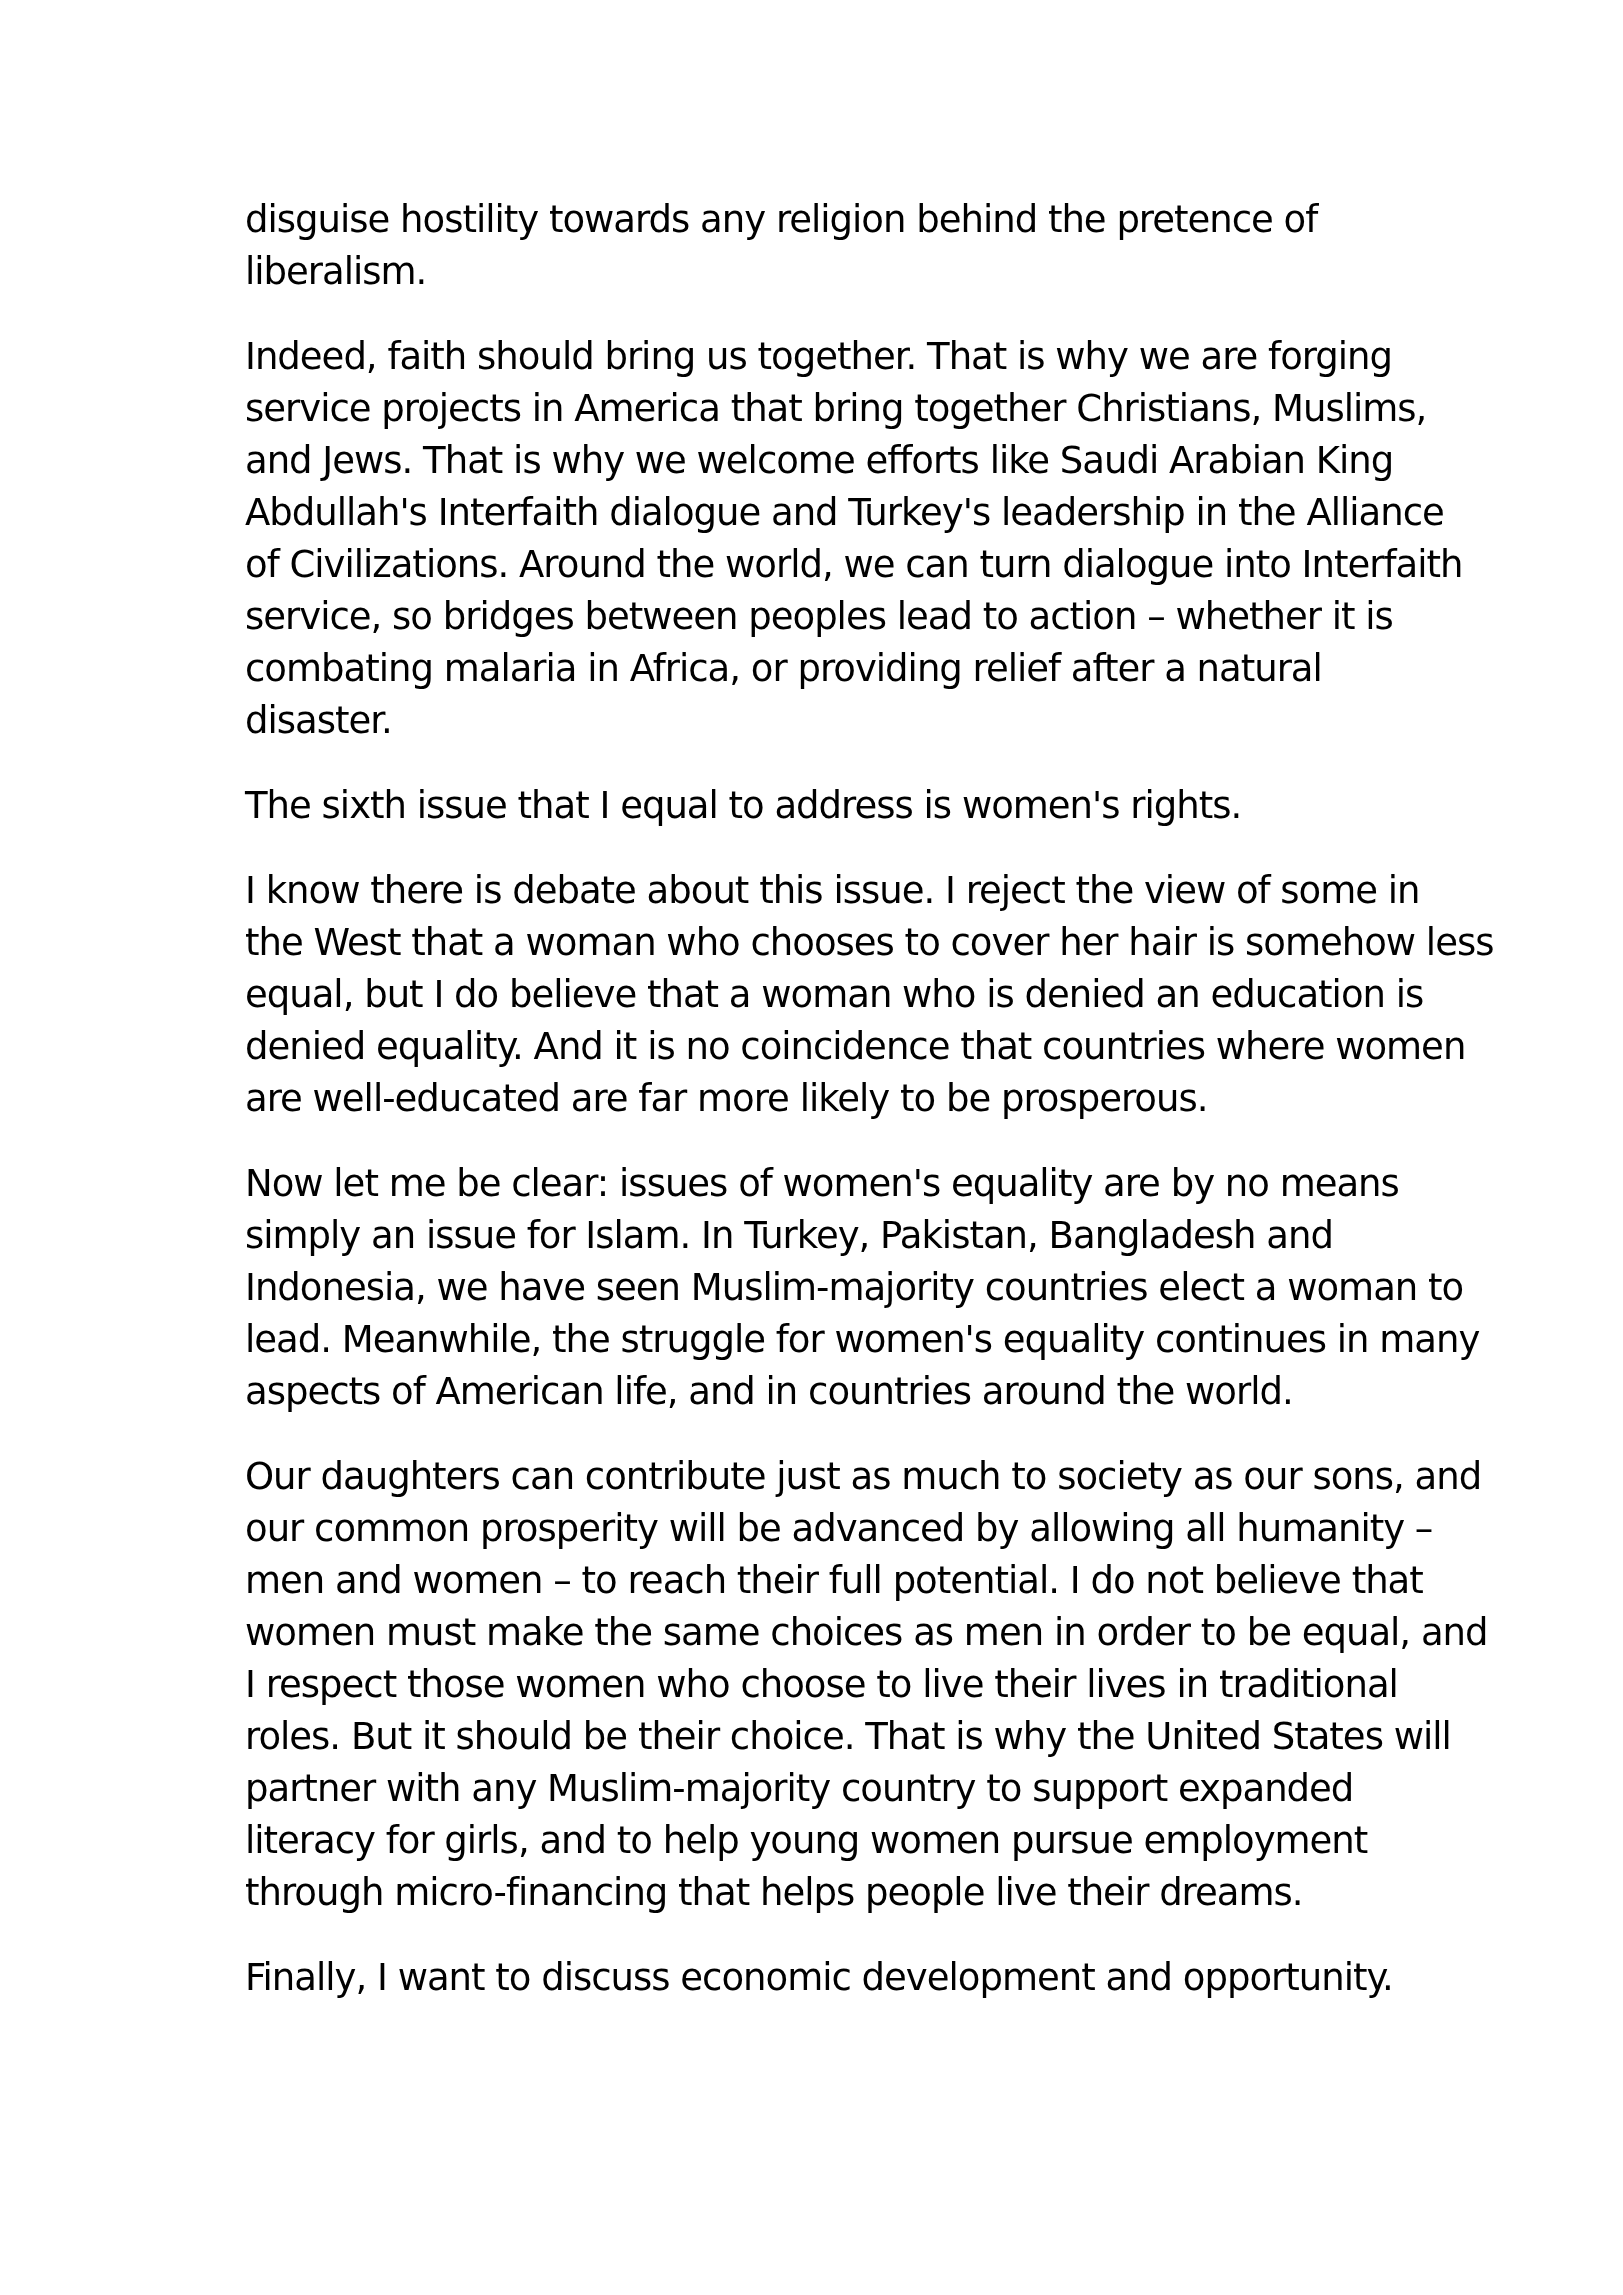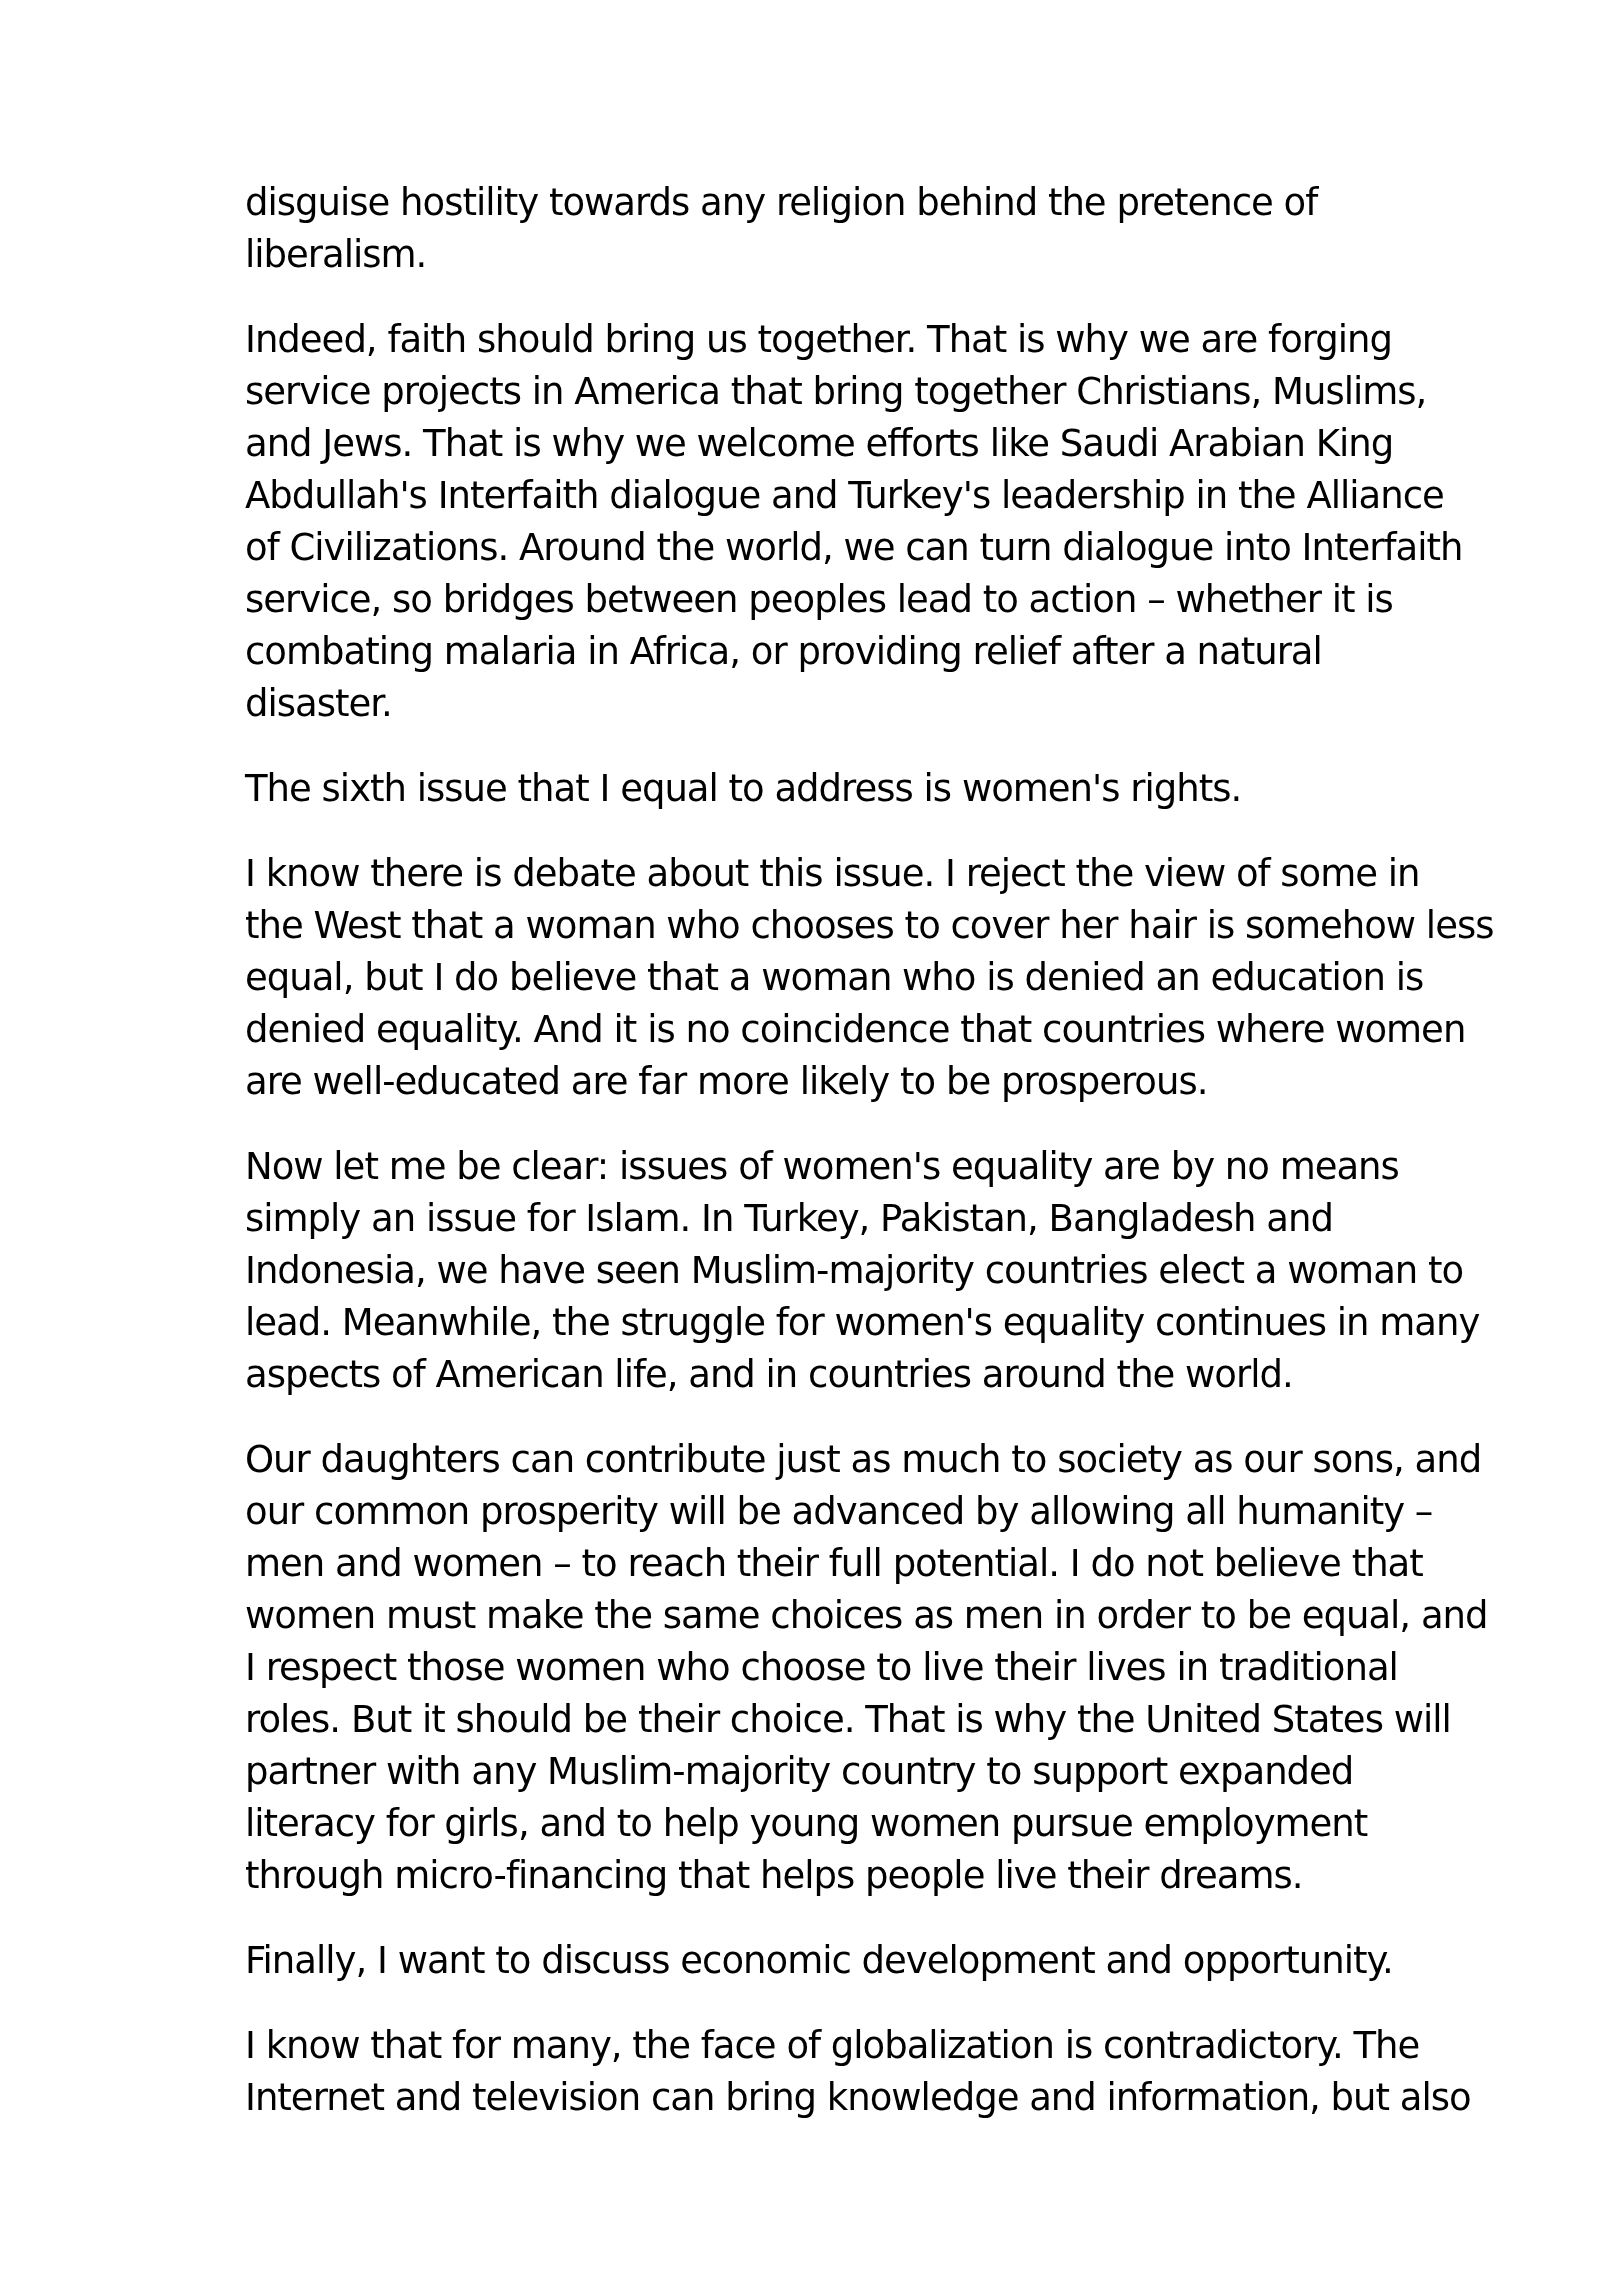"disguise hostility towards any religion" .text-block { top: 177px -> 194px }
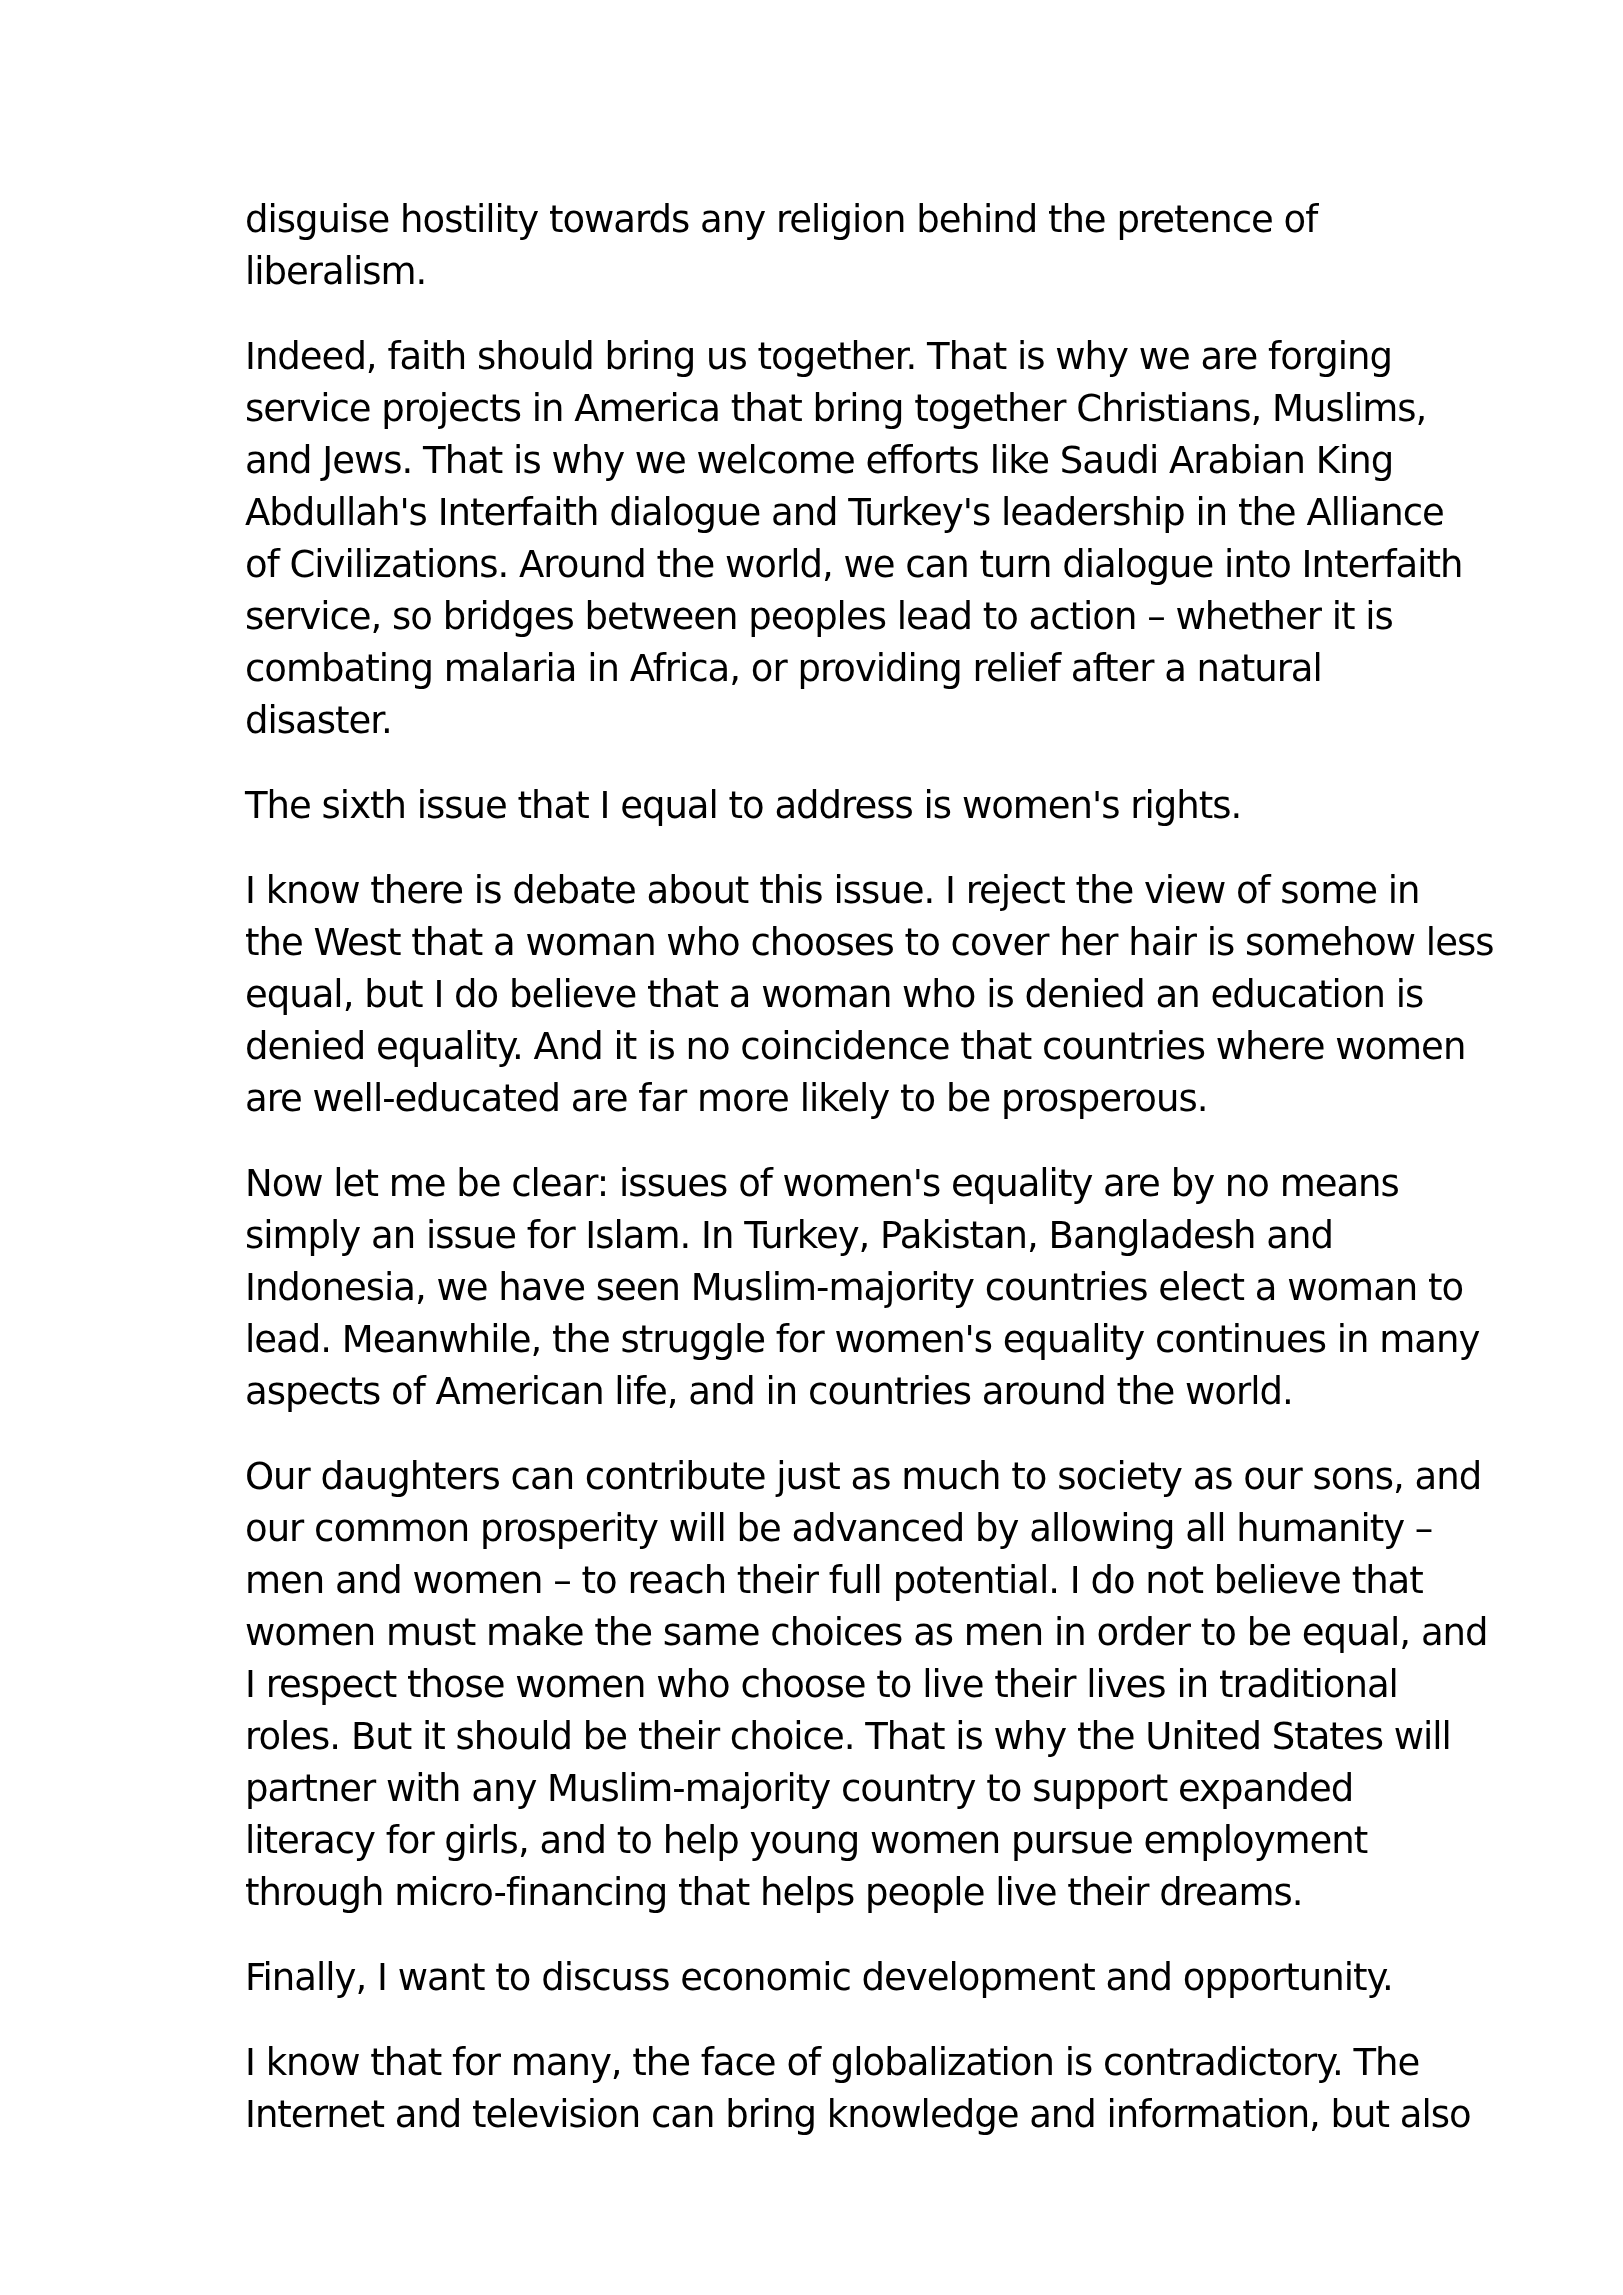"I know that for many," p.para { html: <p>I know that for many, the face of globalization is contradictory. The Internet and television can bring knowledge and information, but also</p> -> none }
